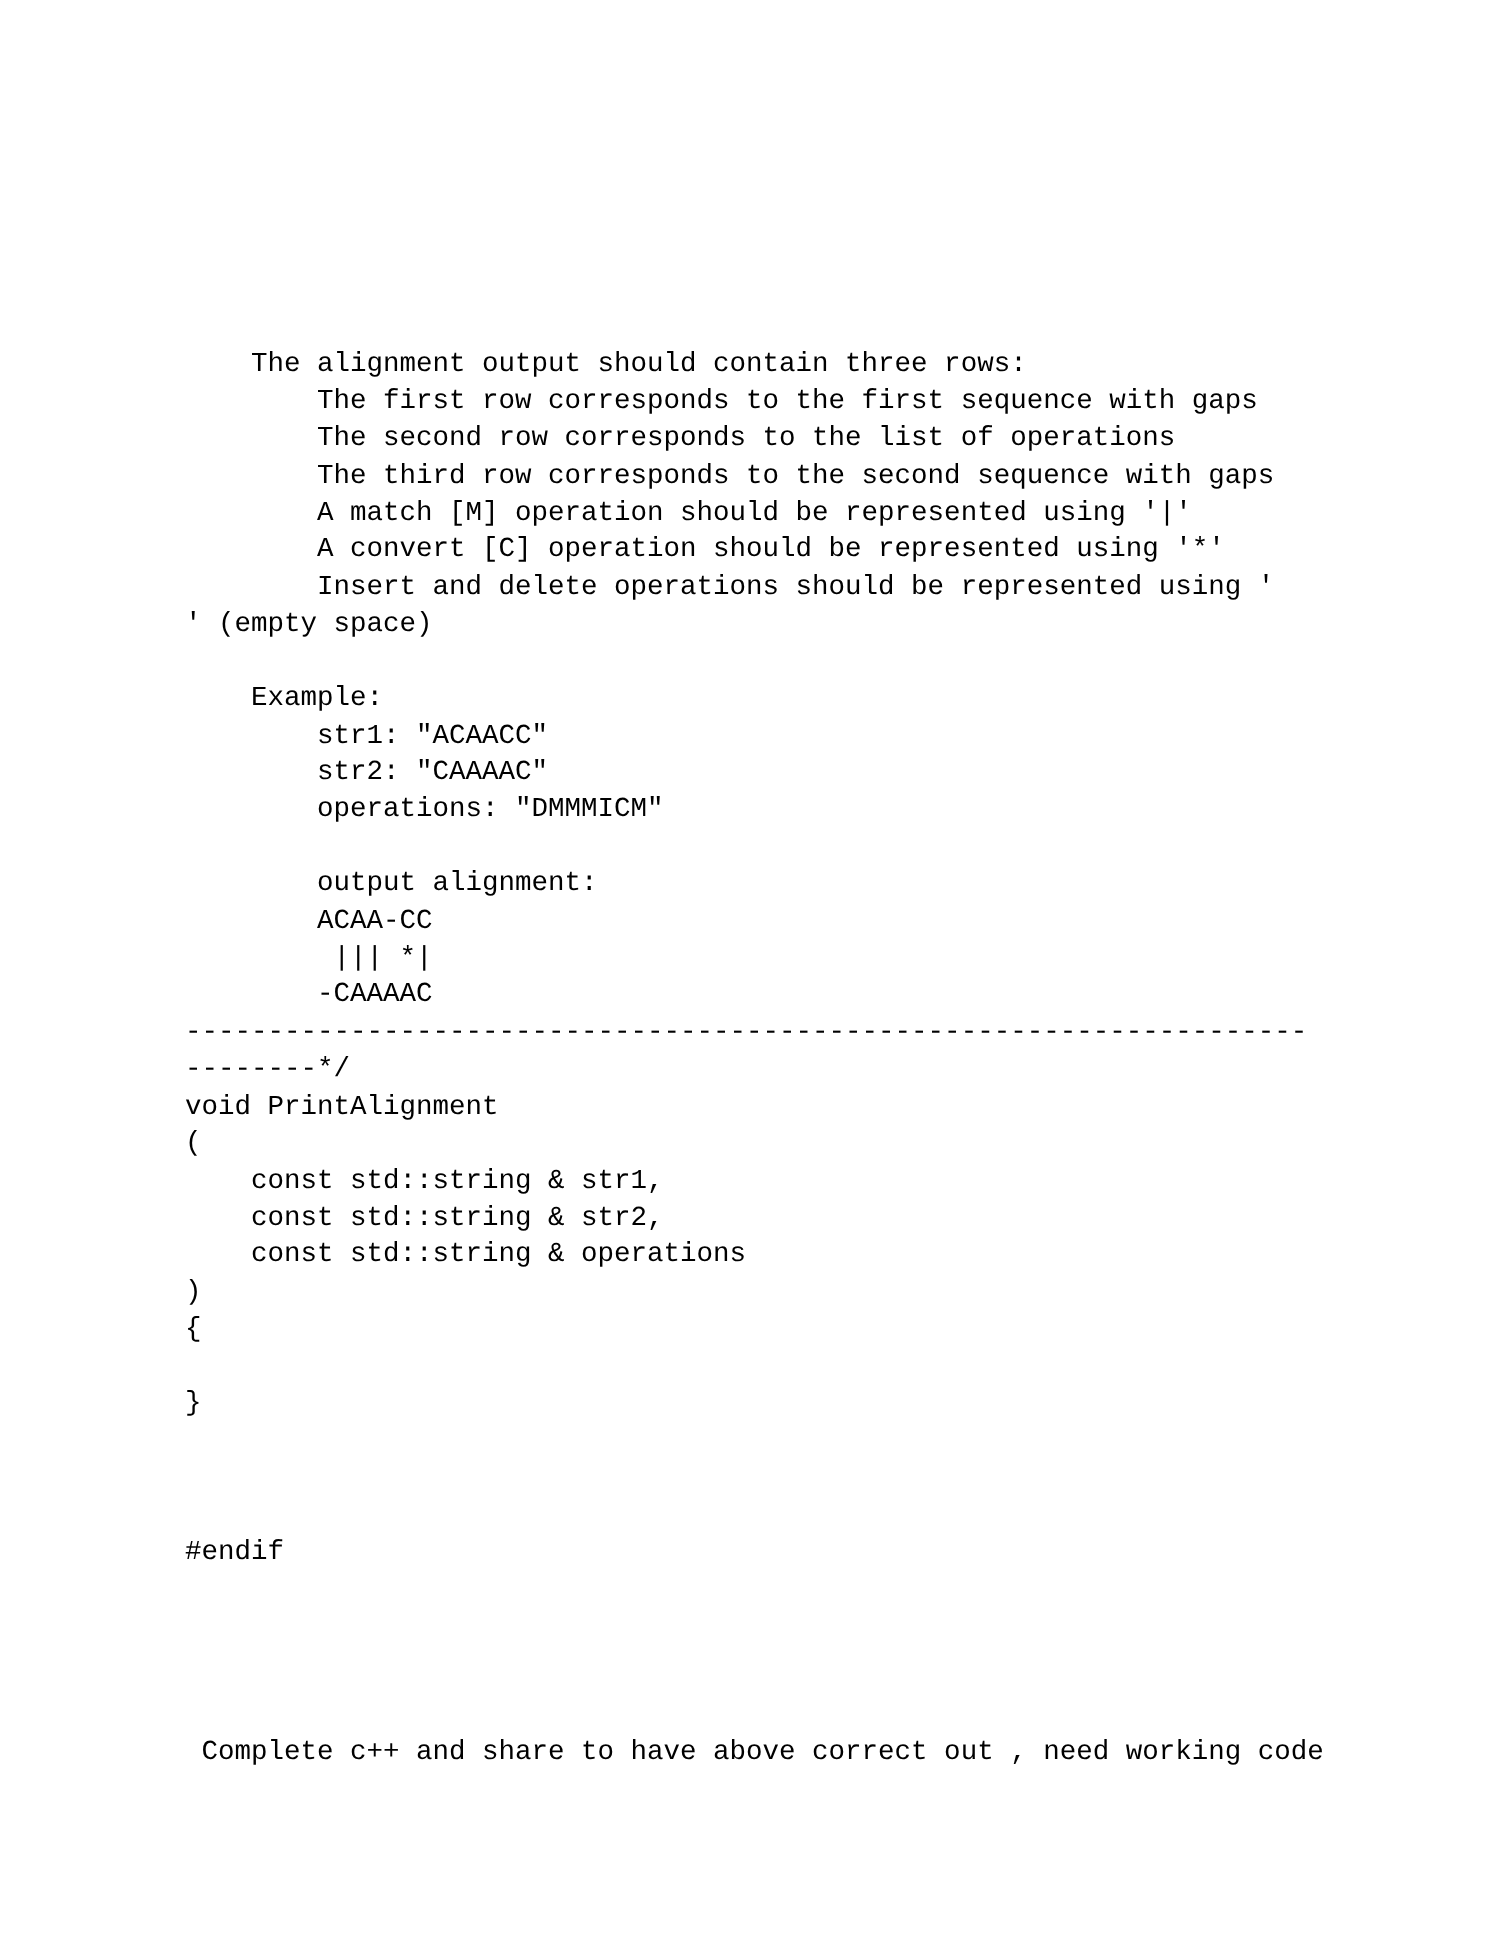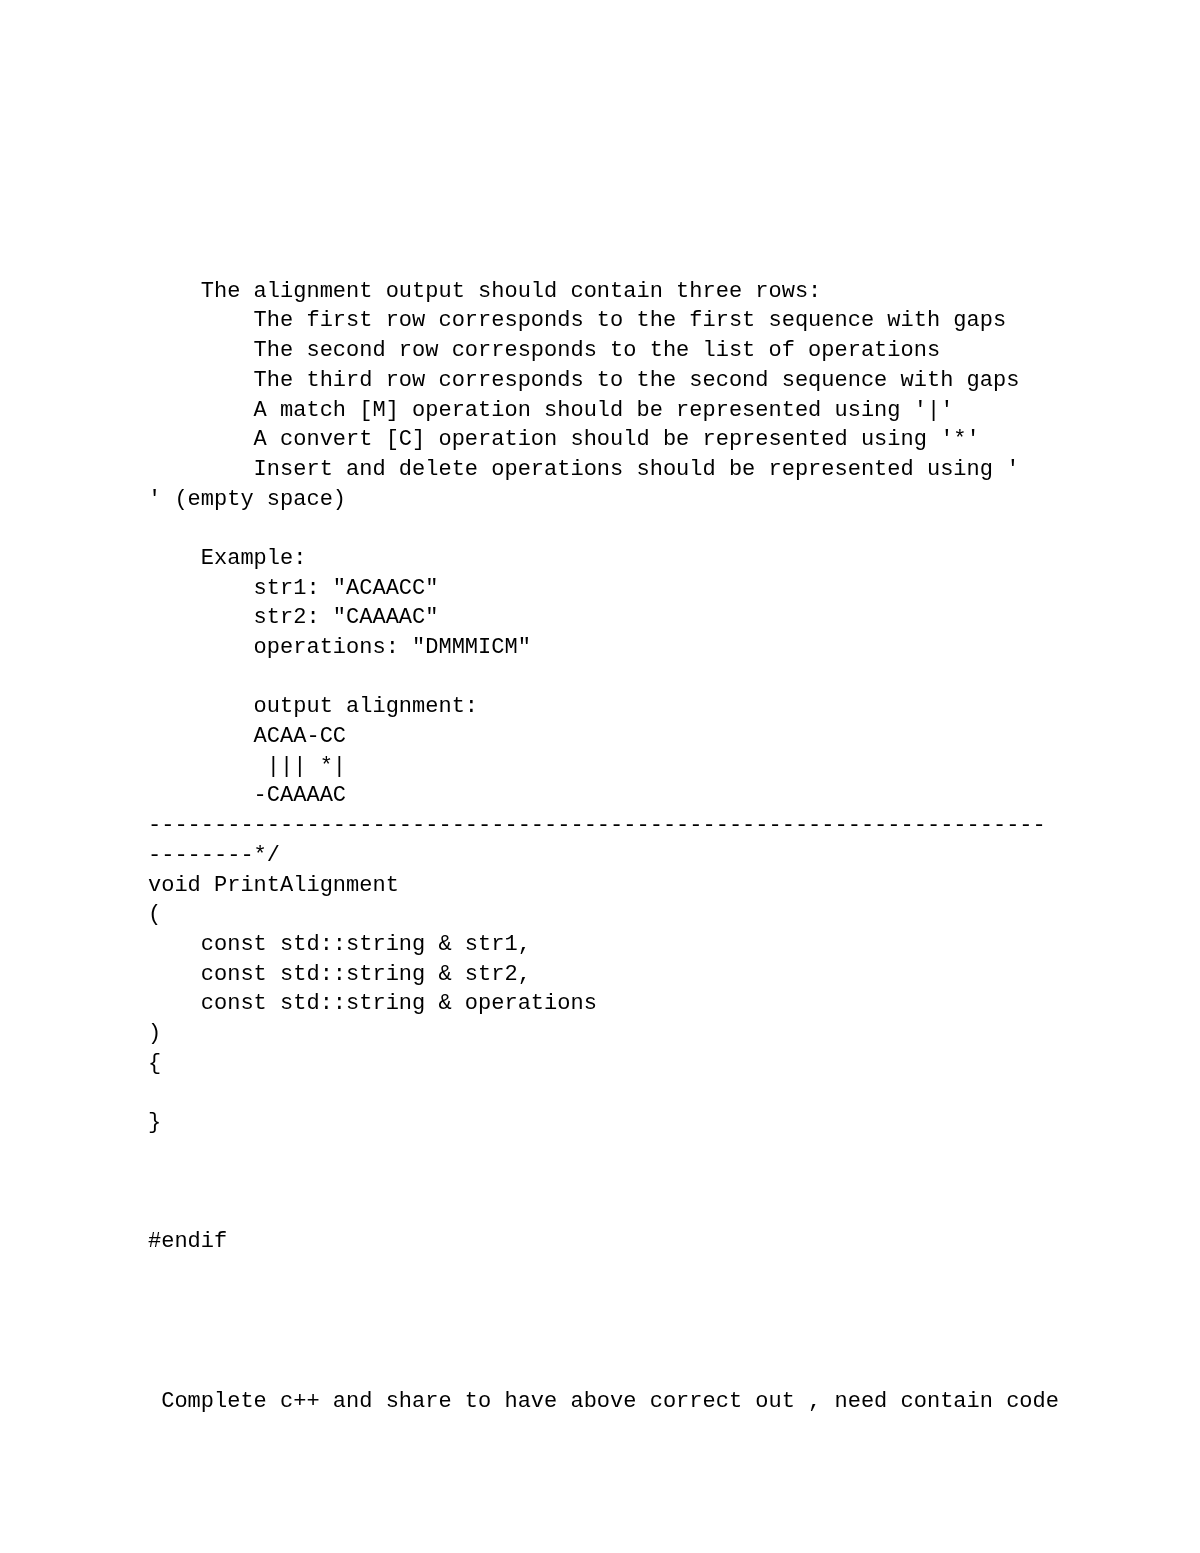"Complete c++ and share to" div.request-line { text: contain -> working }
